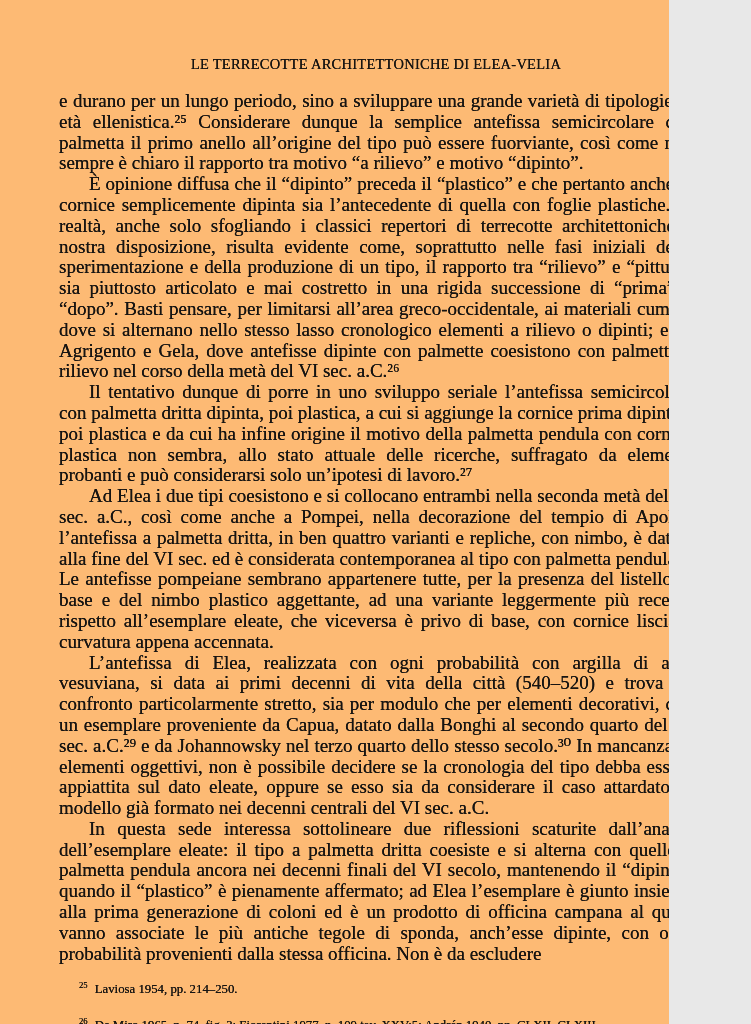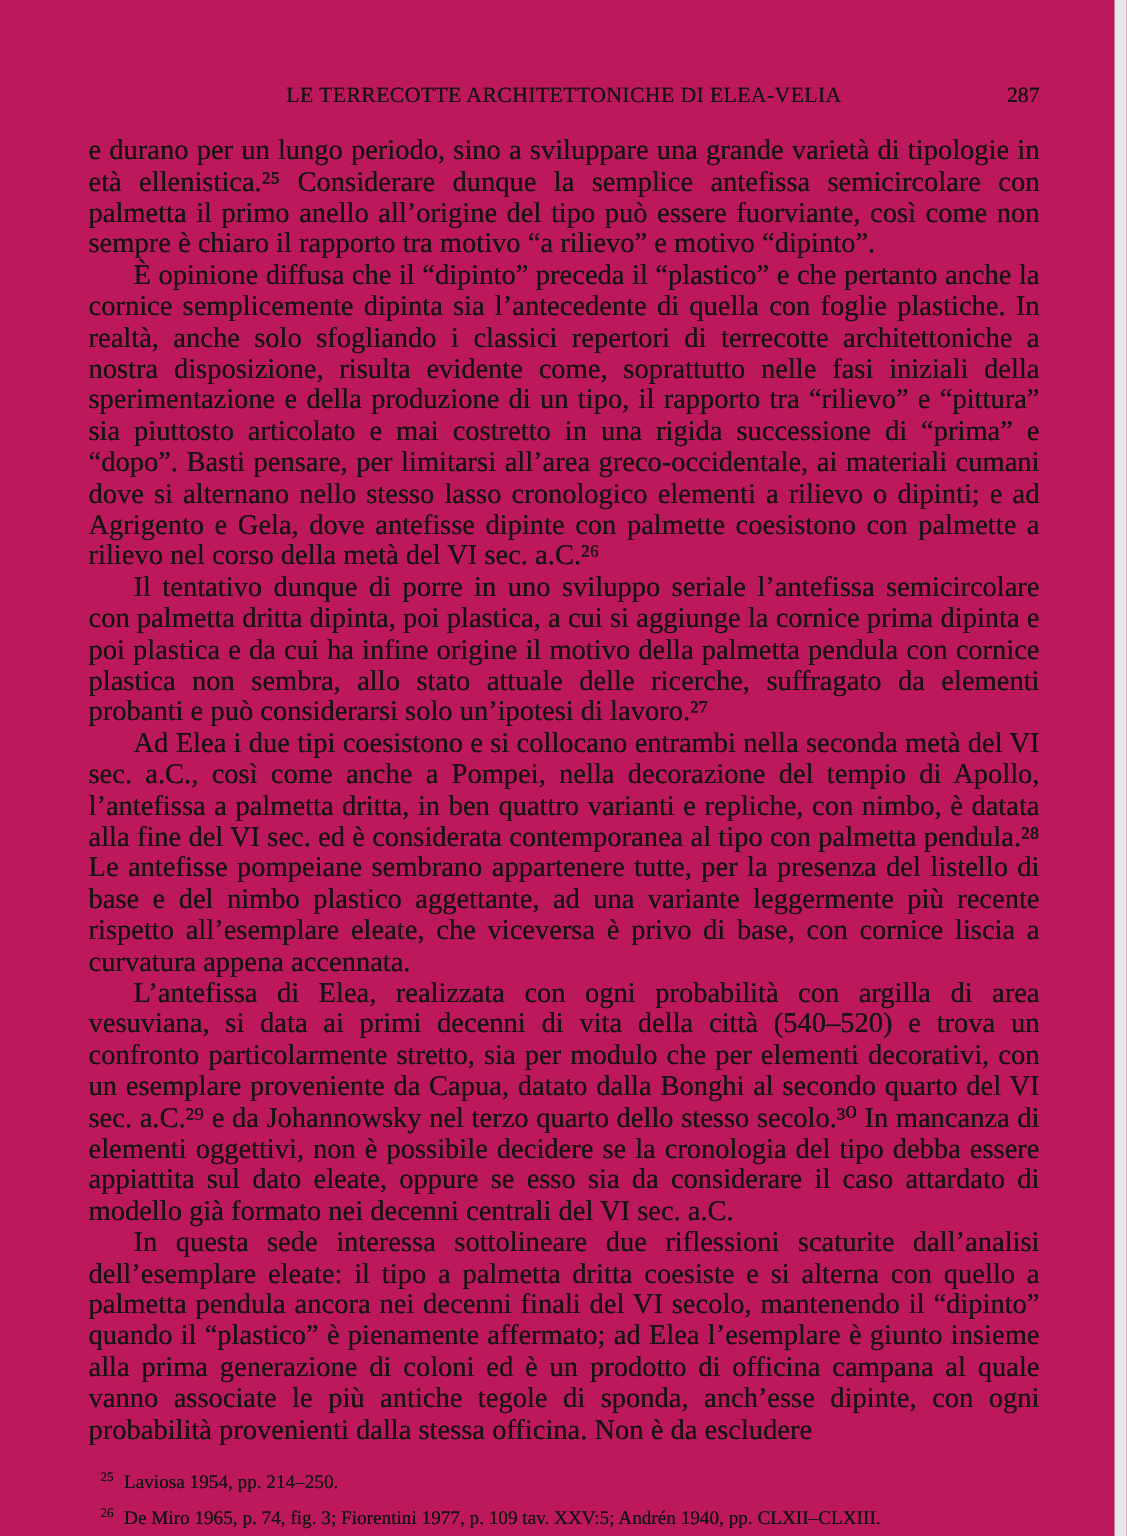"LE TERRECOTTE ARCHITETTONICHE DI" .page { background: #be185d -> #fdba74; width: 743px -> 669px }
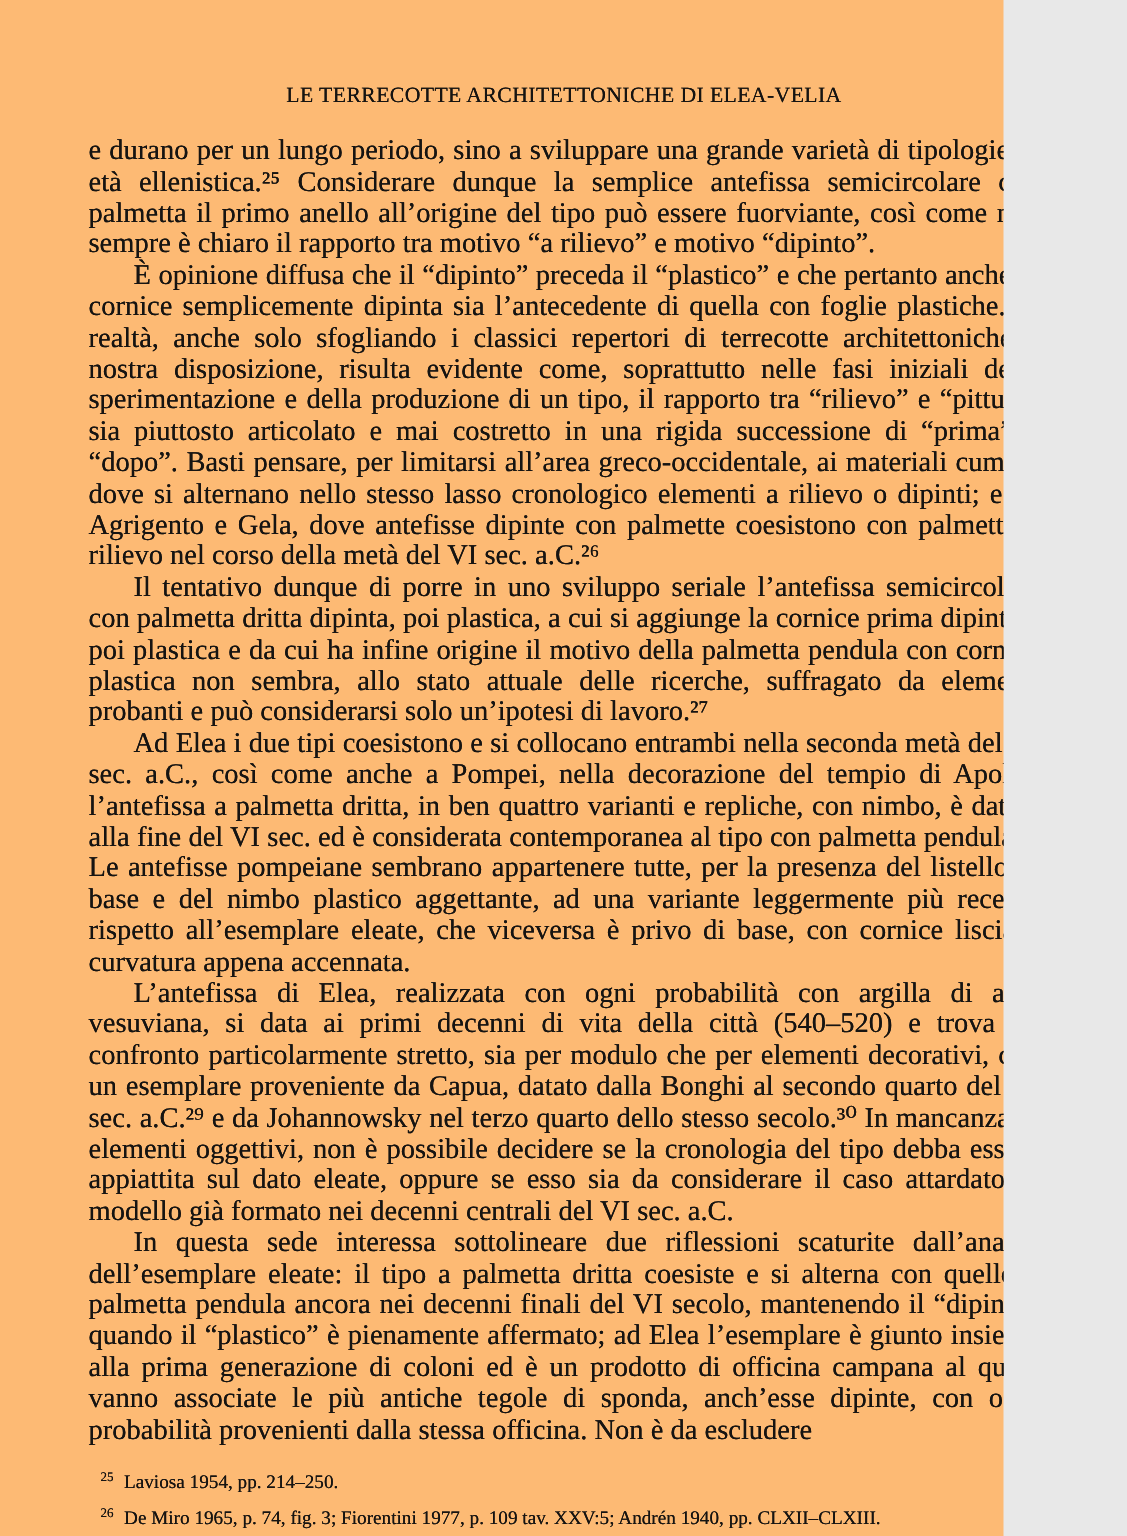"25 Laviosa 1954, pp. 214–250." .footnote { margin: 4px -> 16px }
